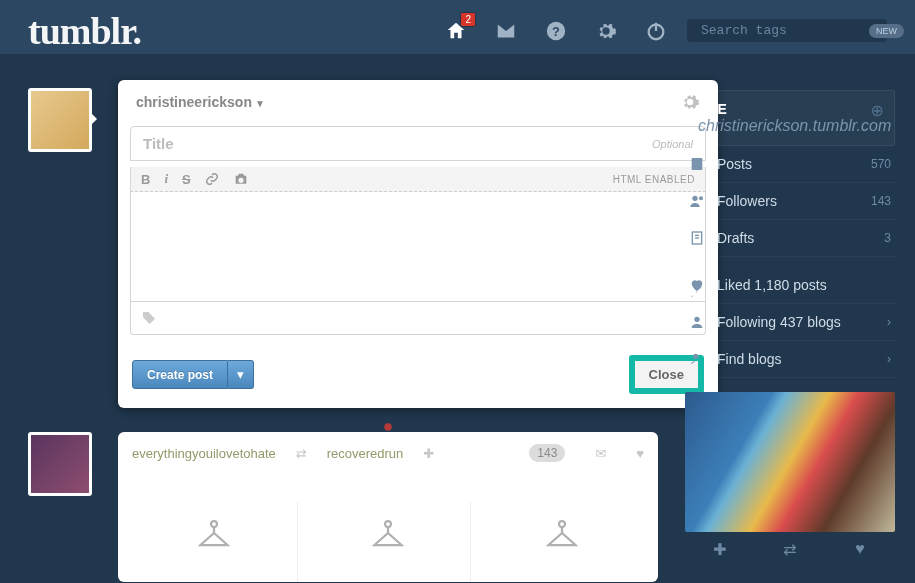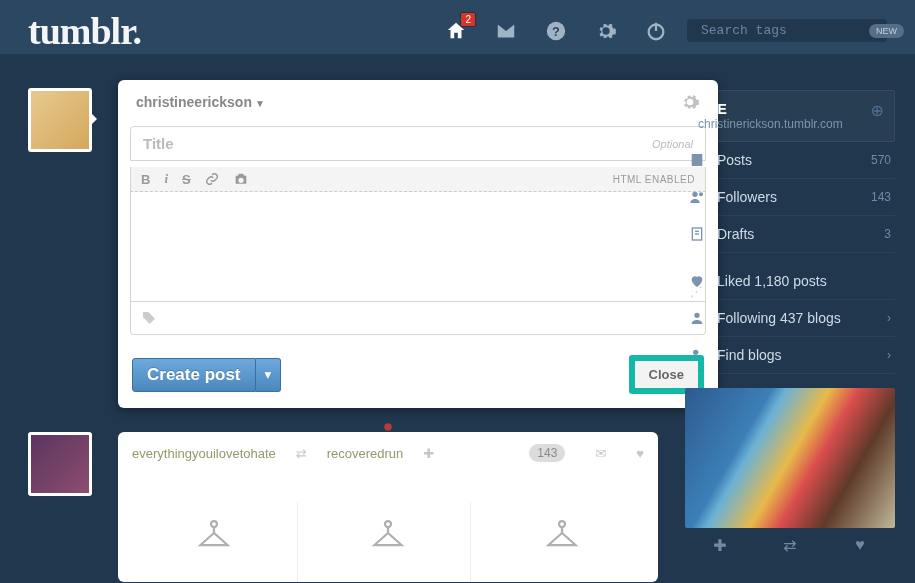"christinerickson.tumblr.com" .user-card-sub { font-size: 12px -> 16px; font-style: none -> italic }
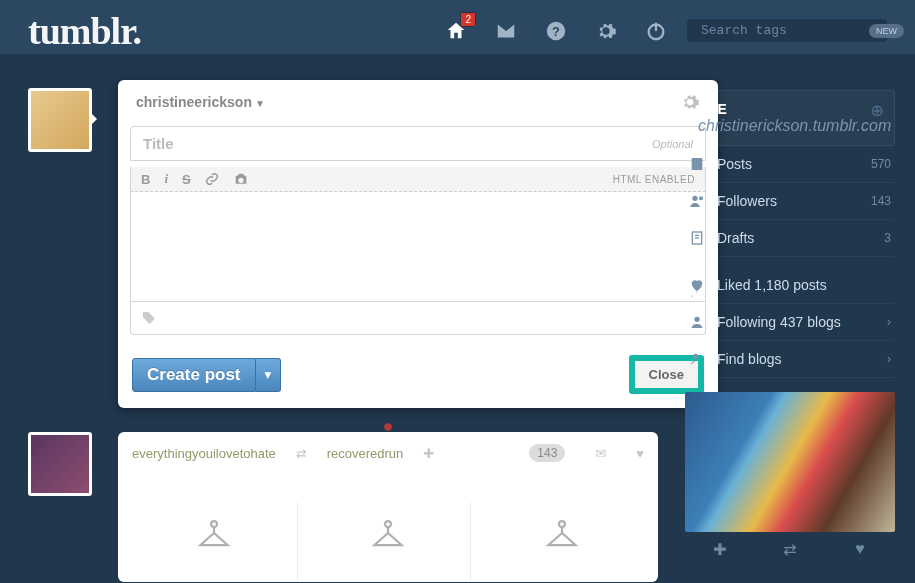"Create post" .create-btn { font-size: 17px -> 12px }
